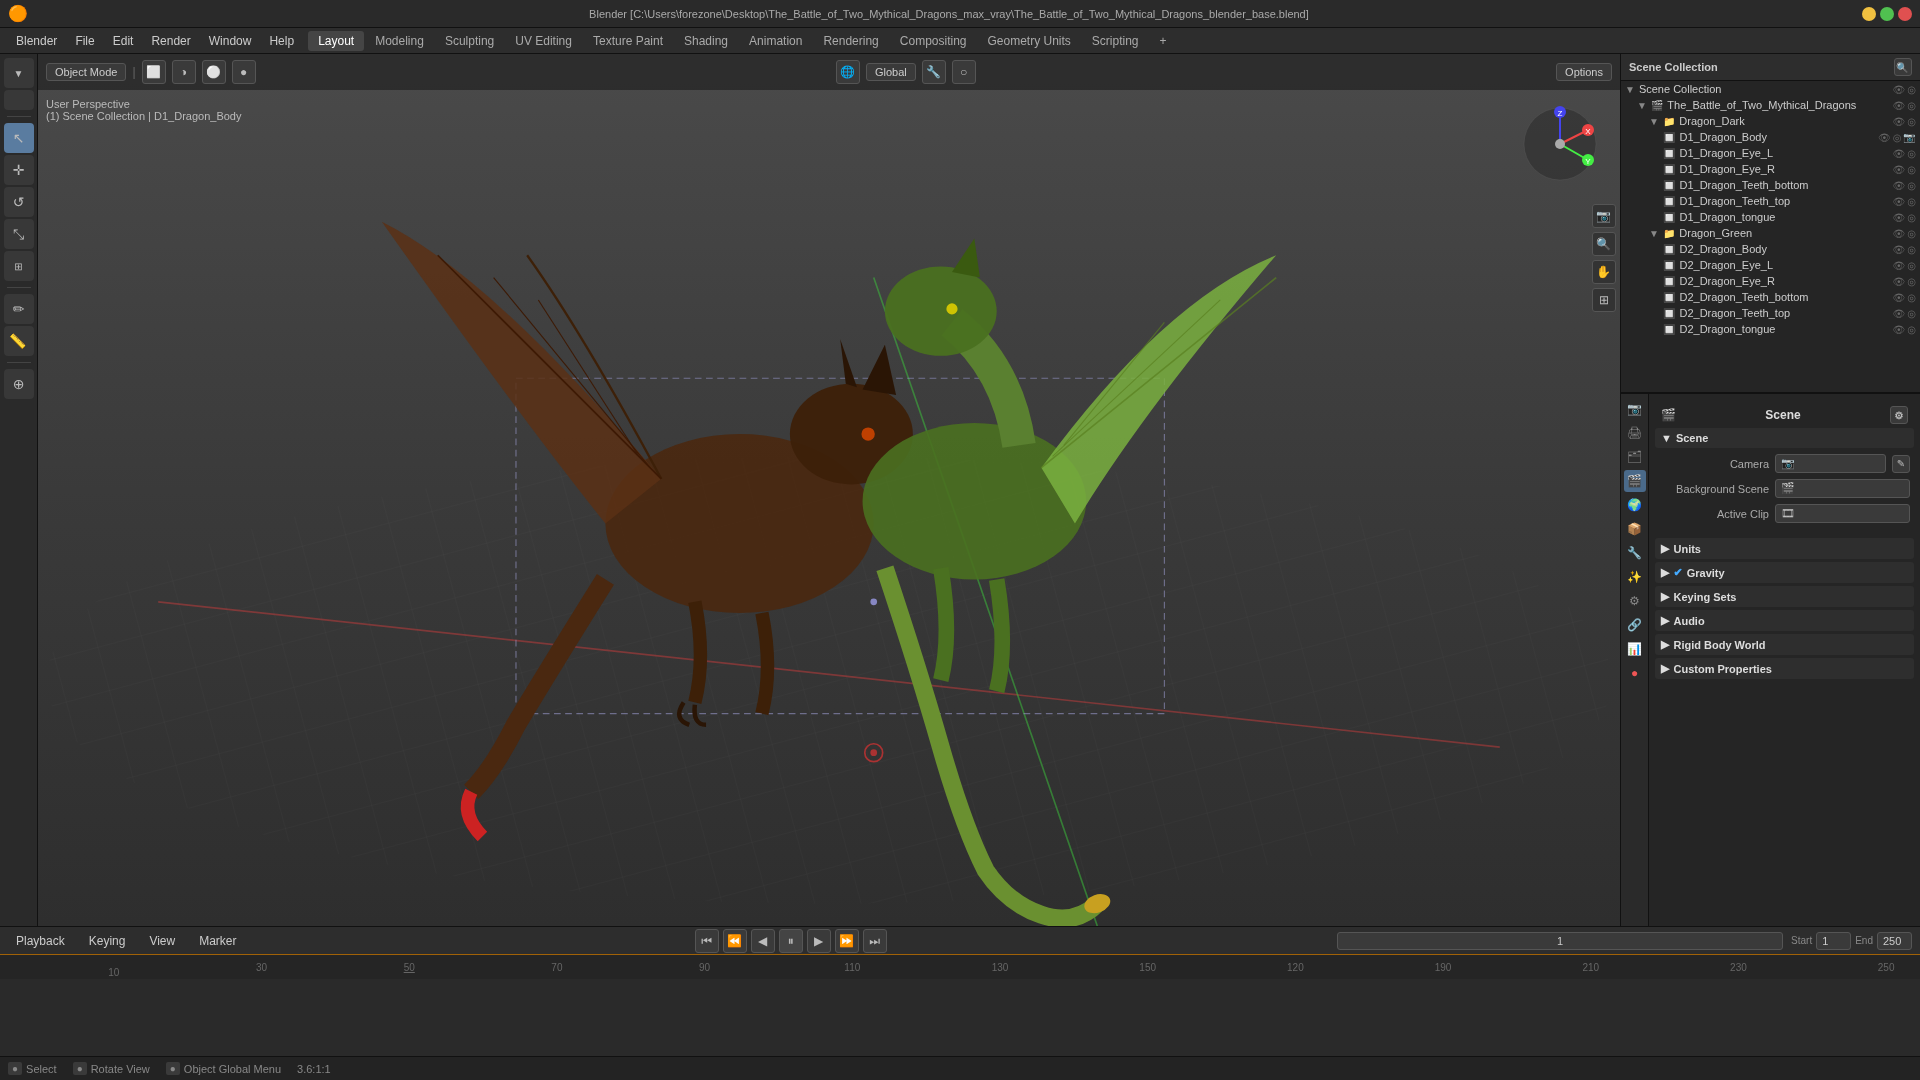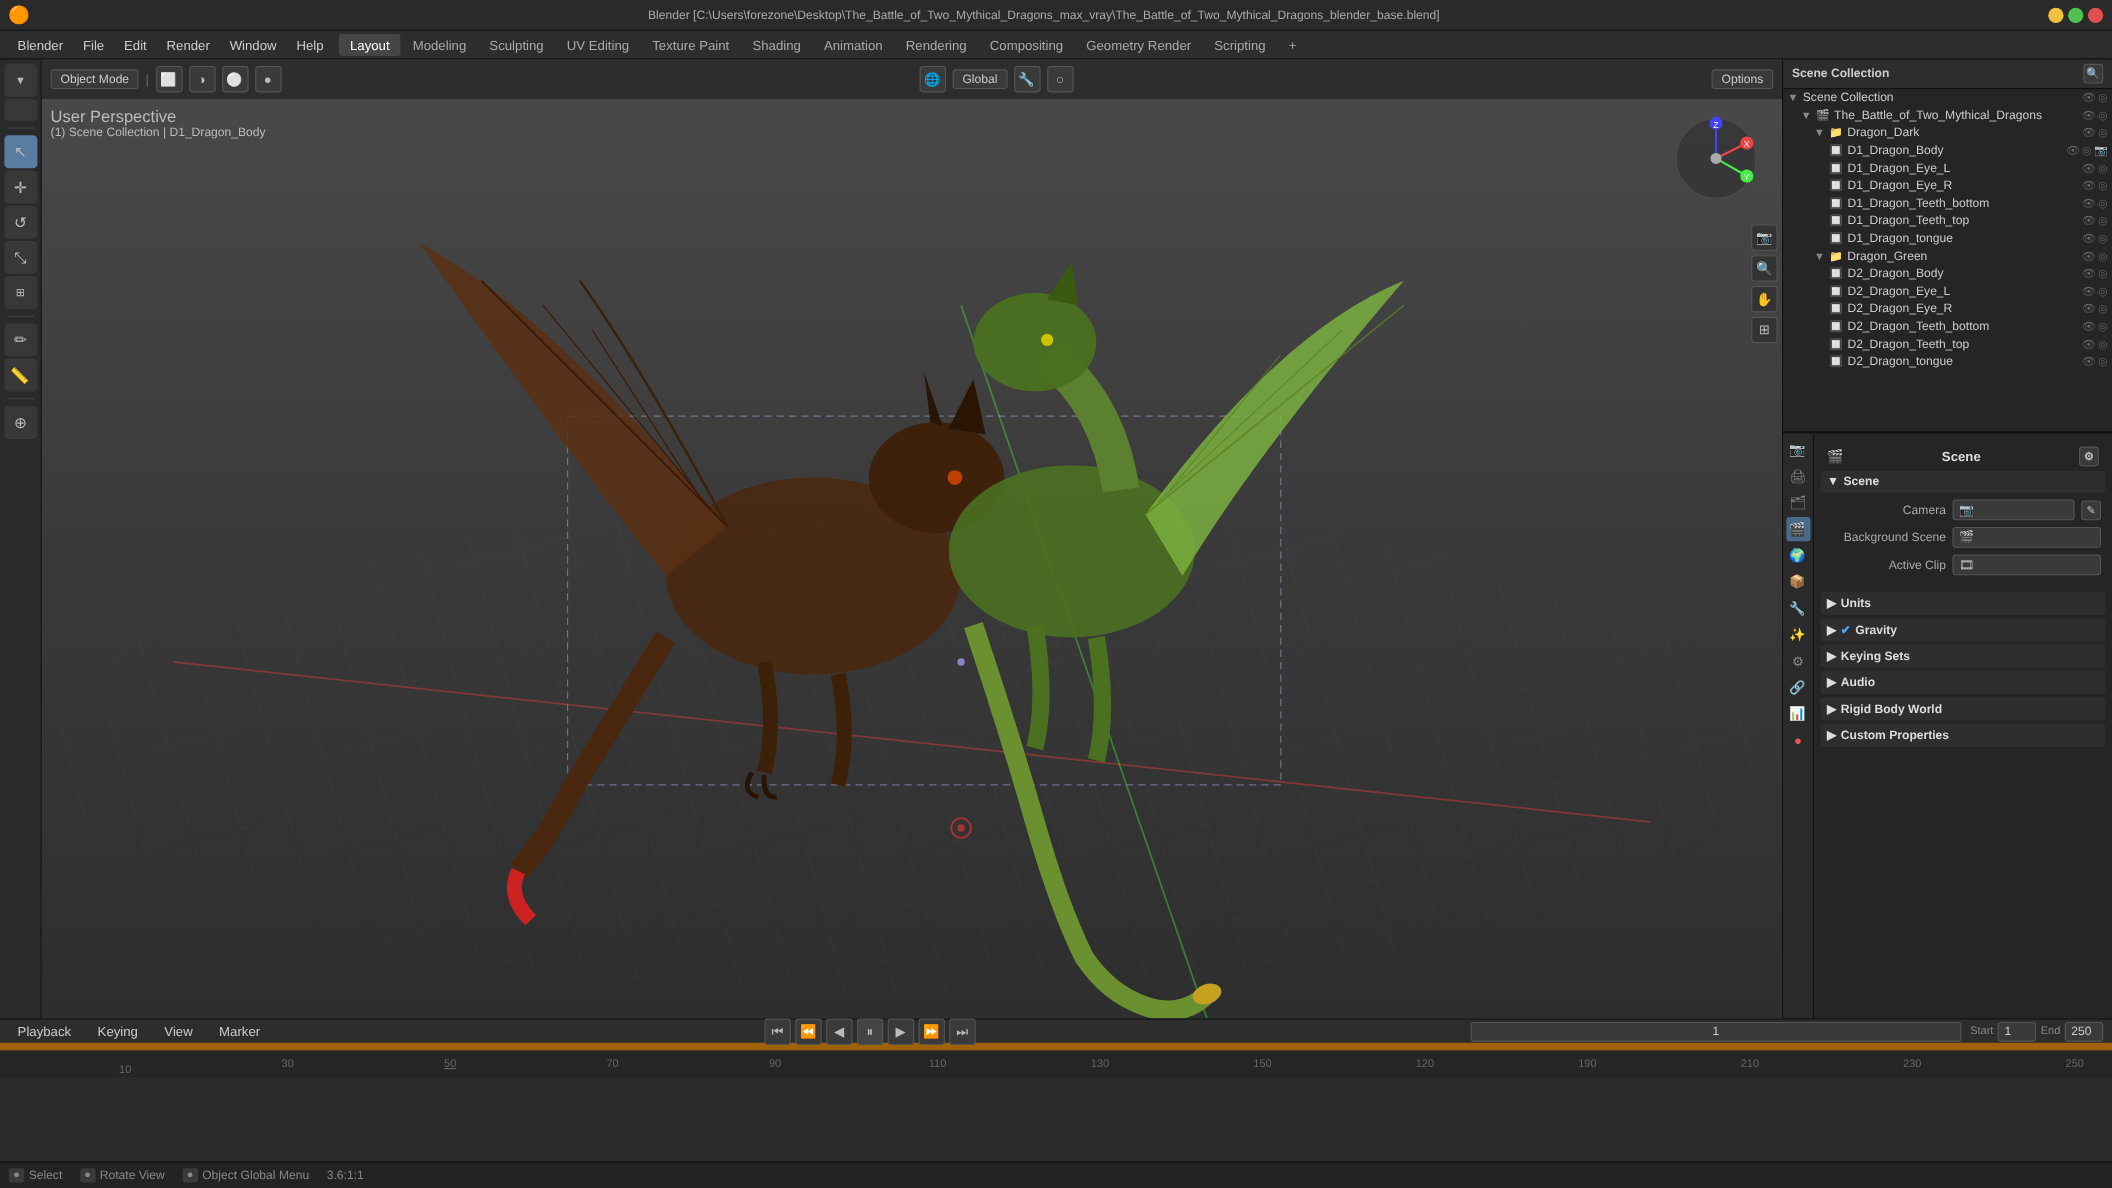"Geometry Render" span.workspace-tab { text: Render -> Units }
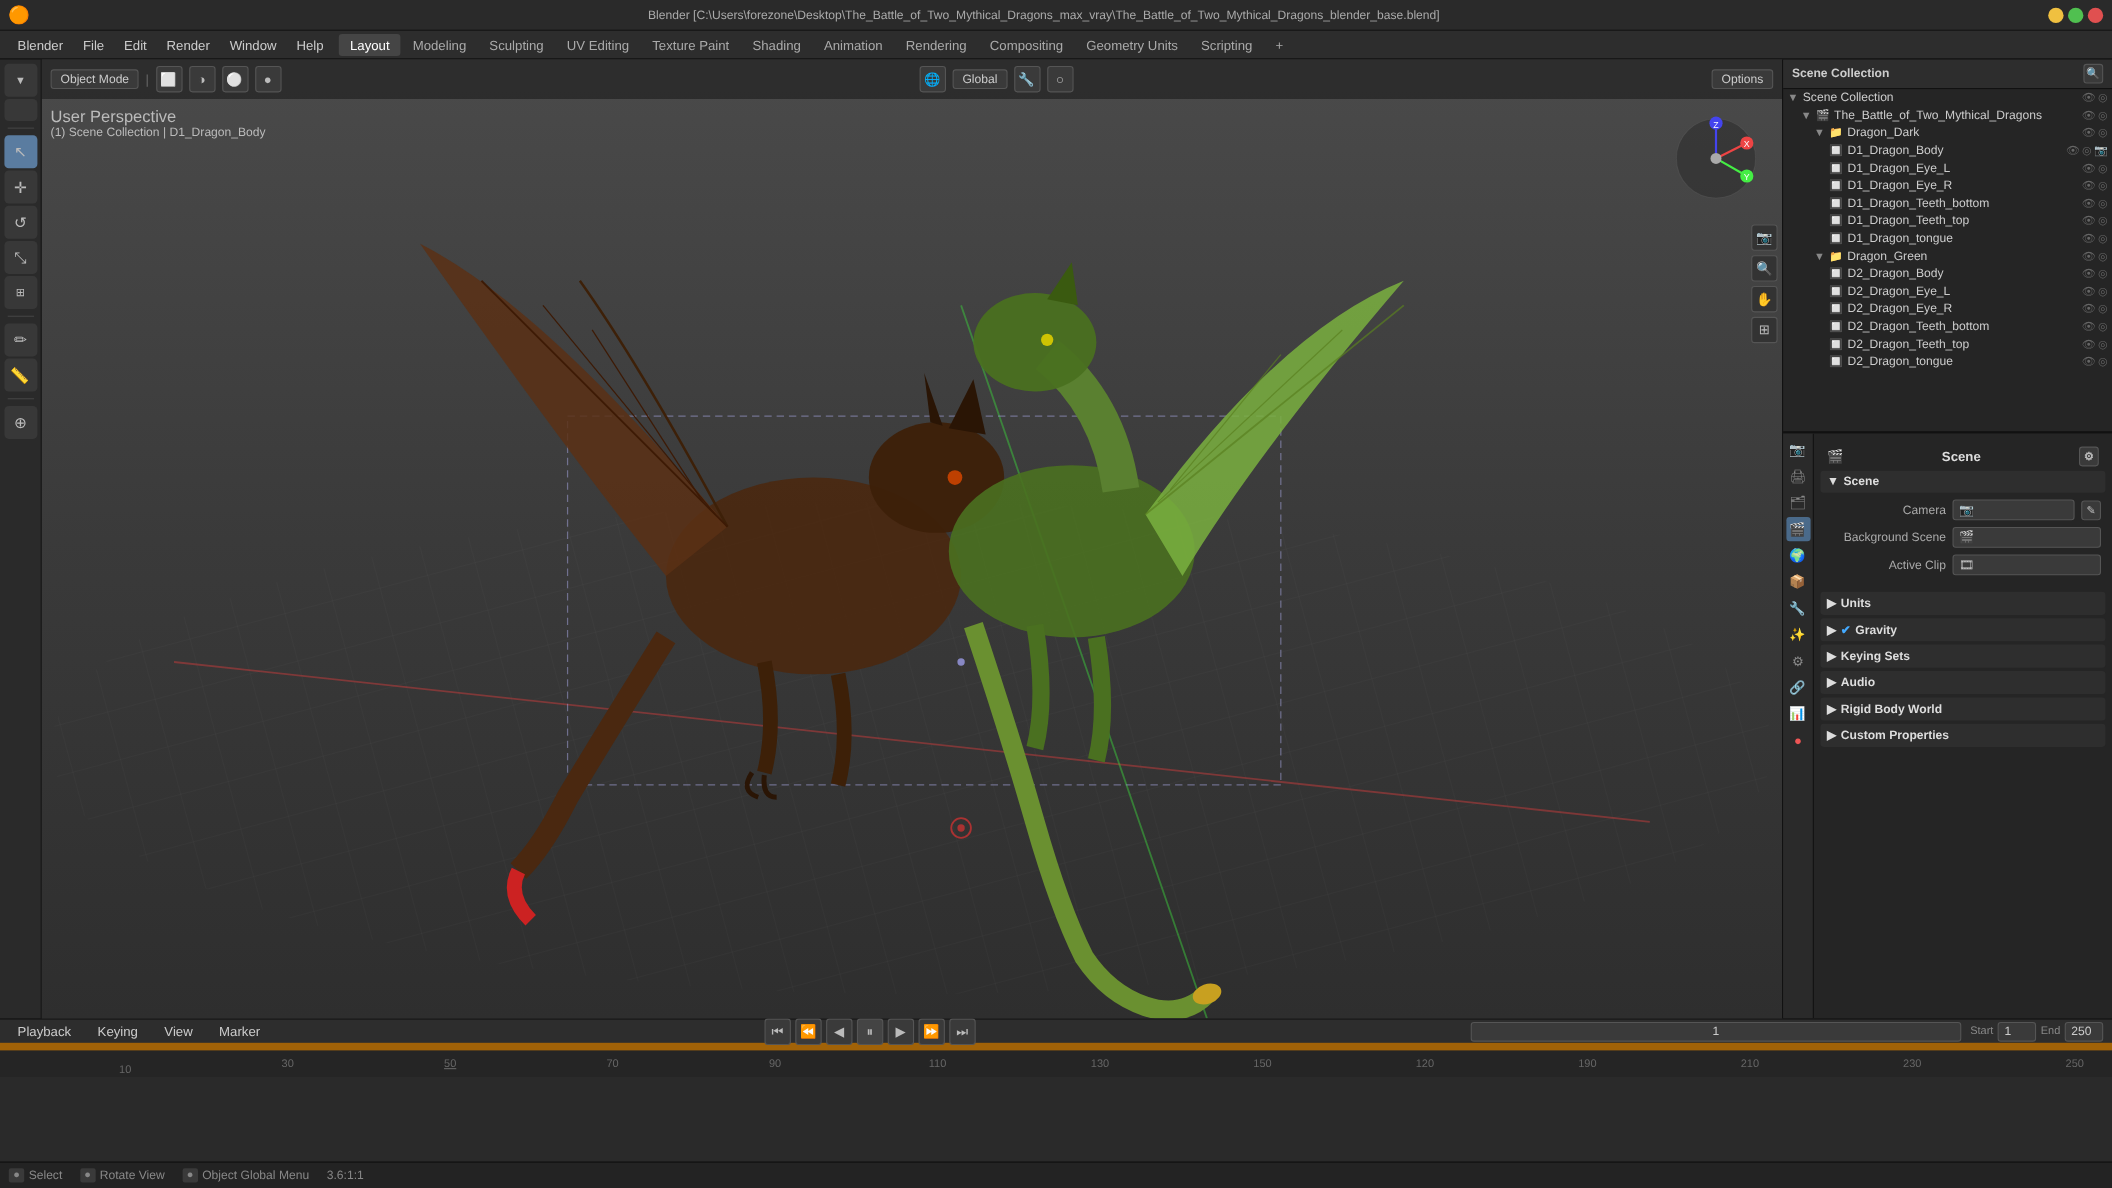"User Perspective" #viewport-info .line1 { font-size: 15px -> 11px }
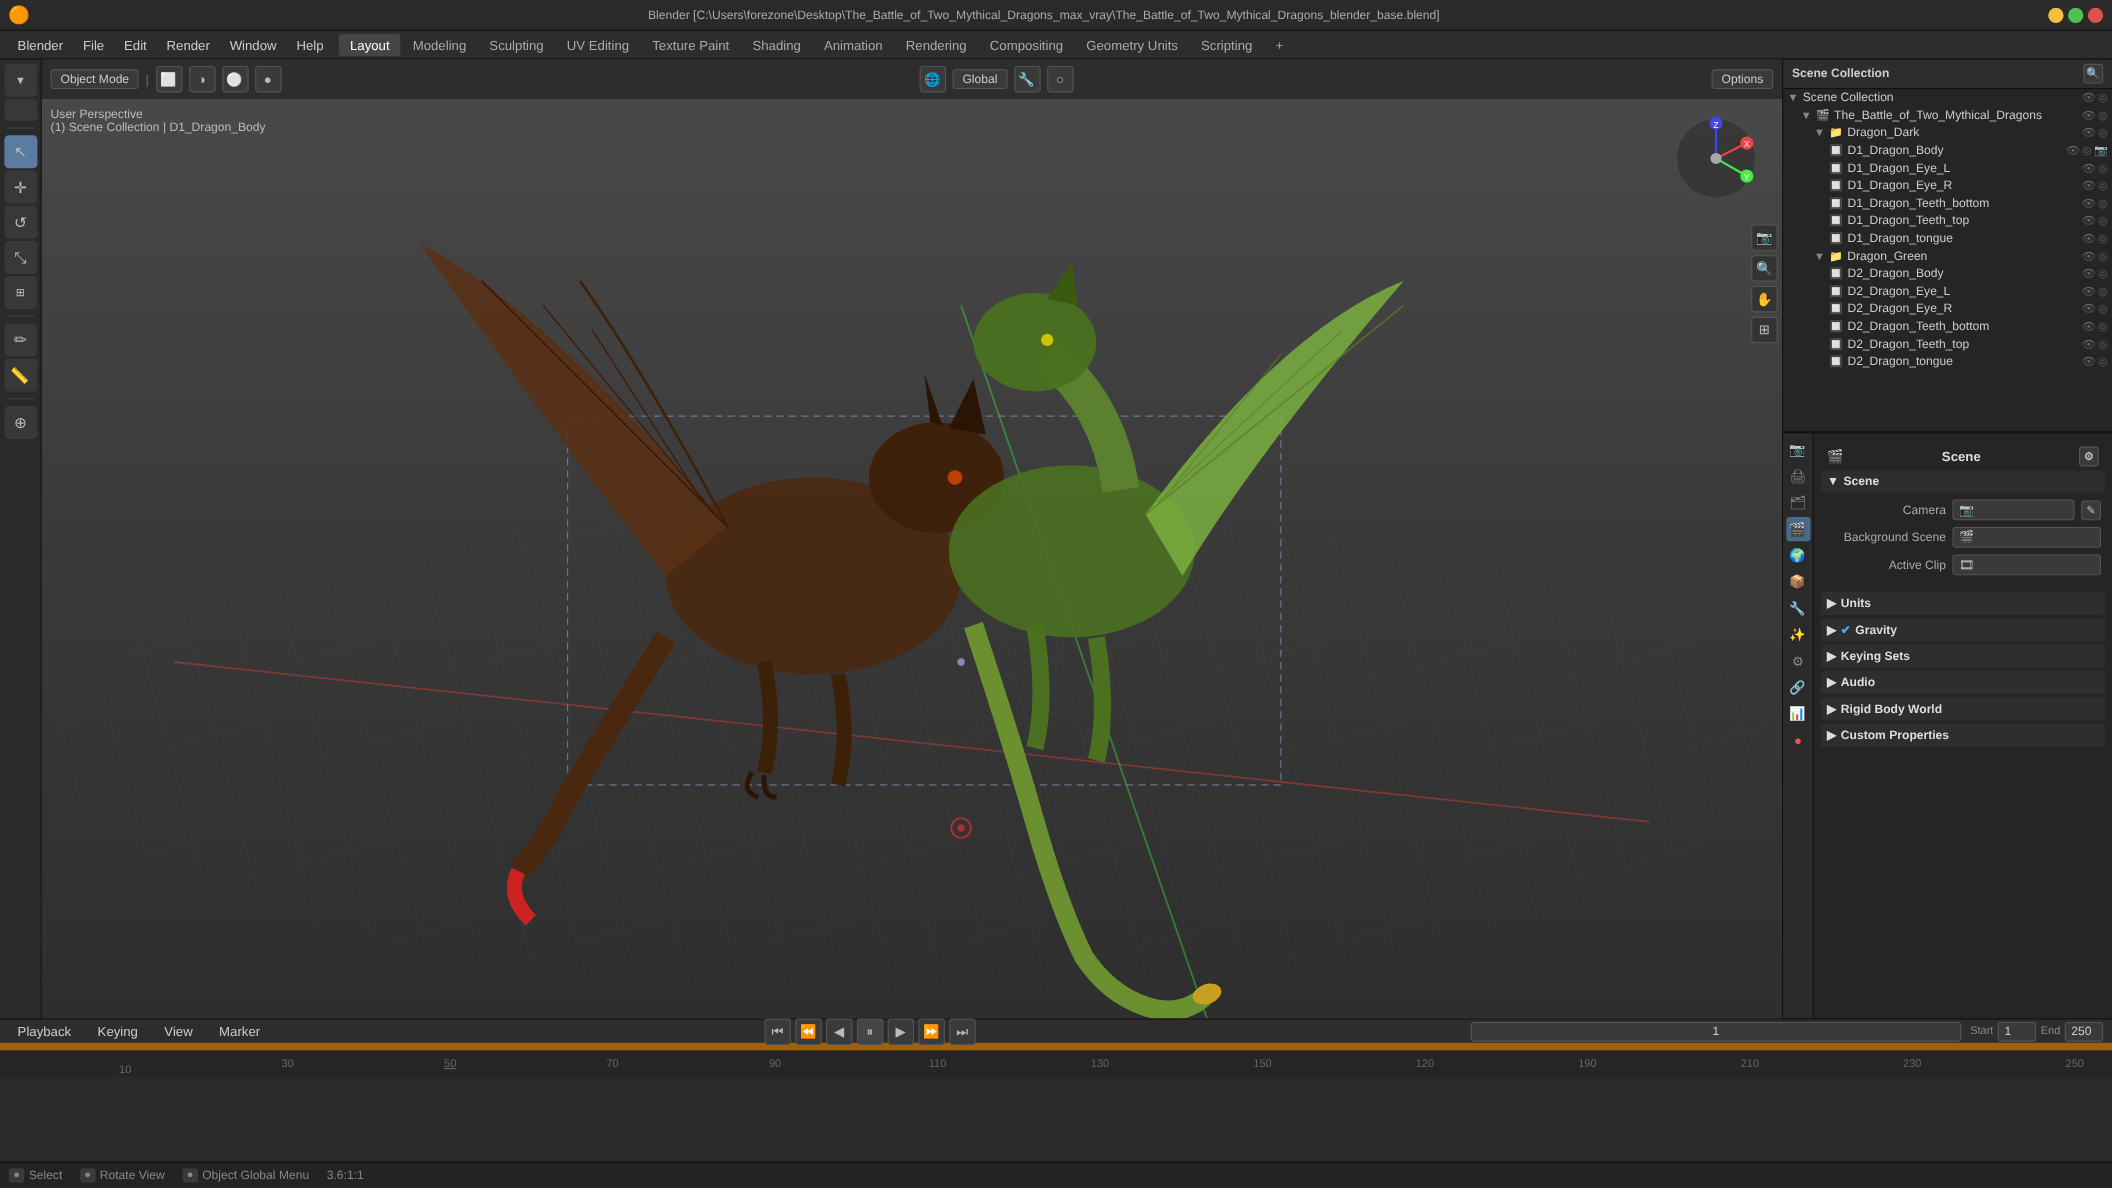"Playback" #timeline-header { border-bottom: 7px solid #a16207 -> 1px solid #a16207 }
